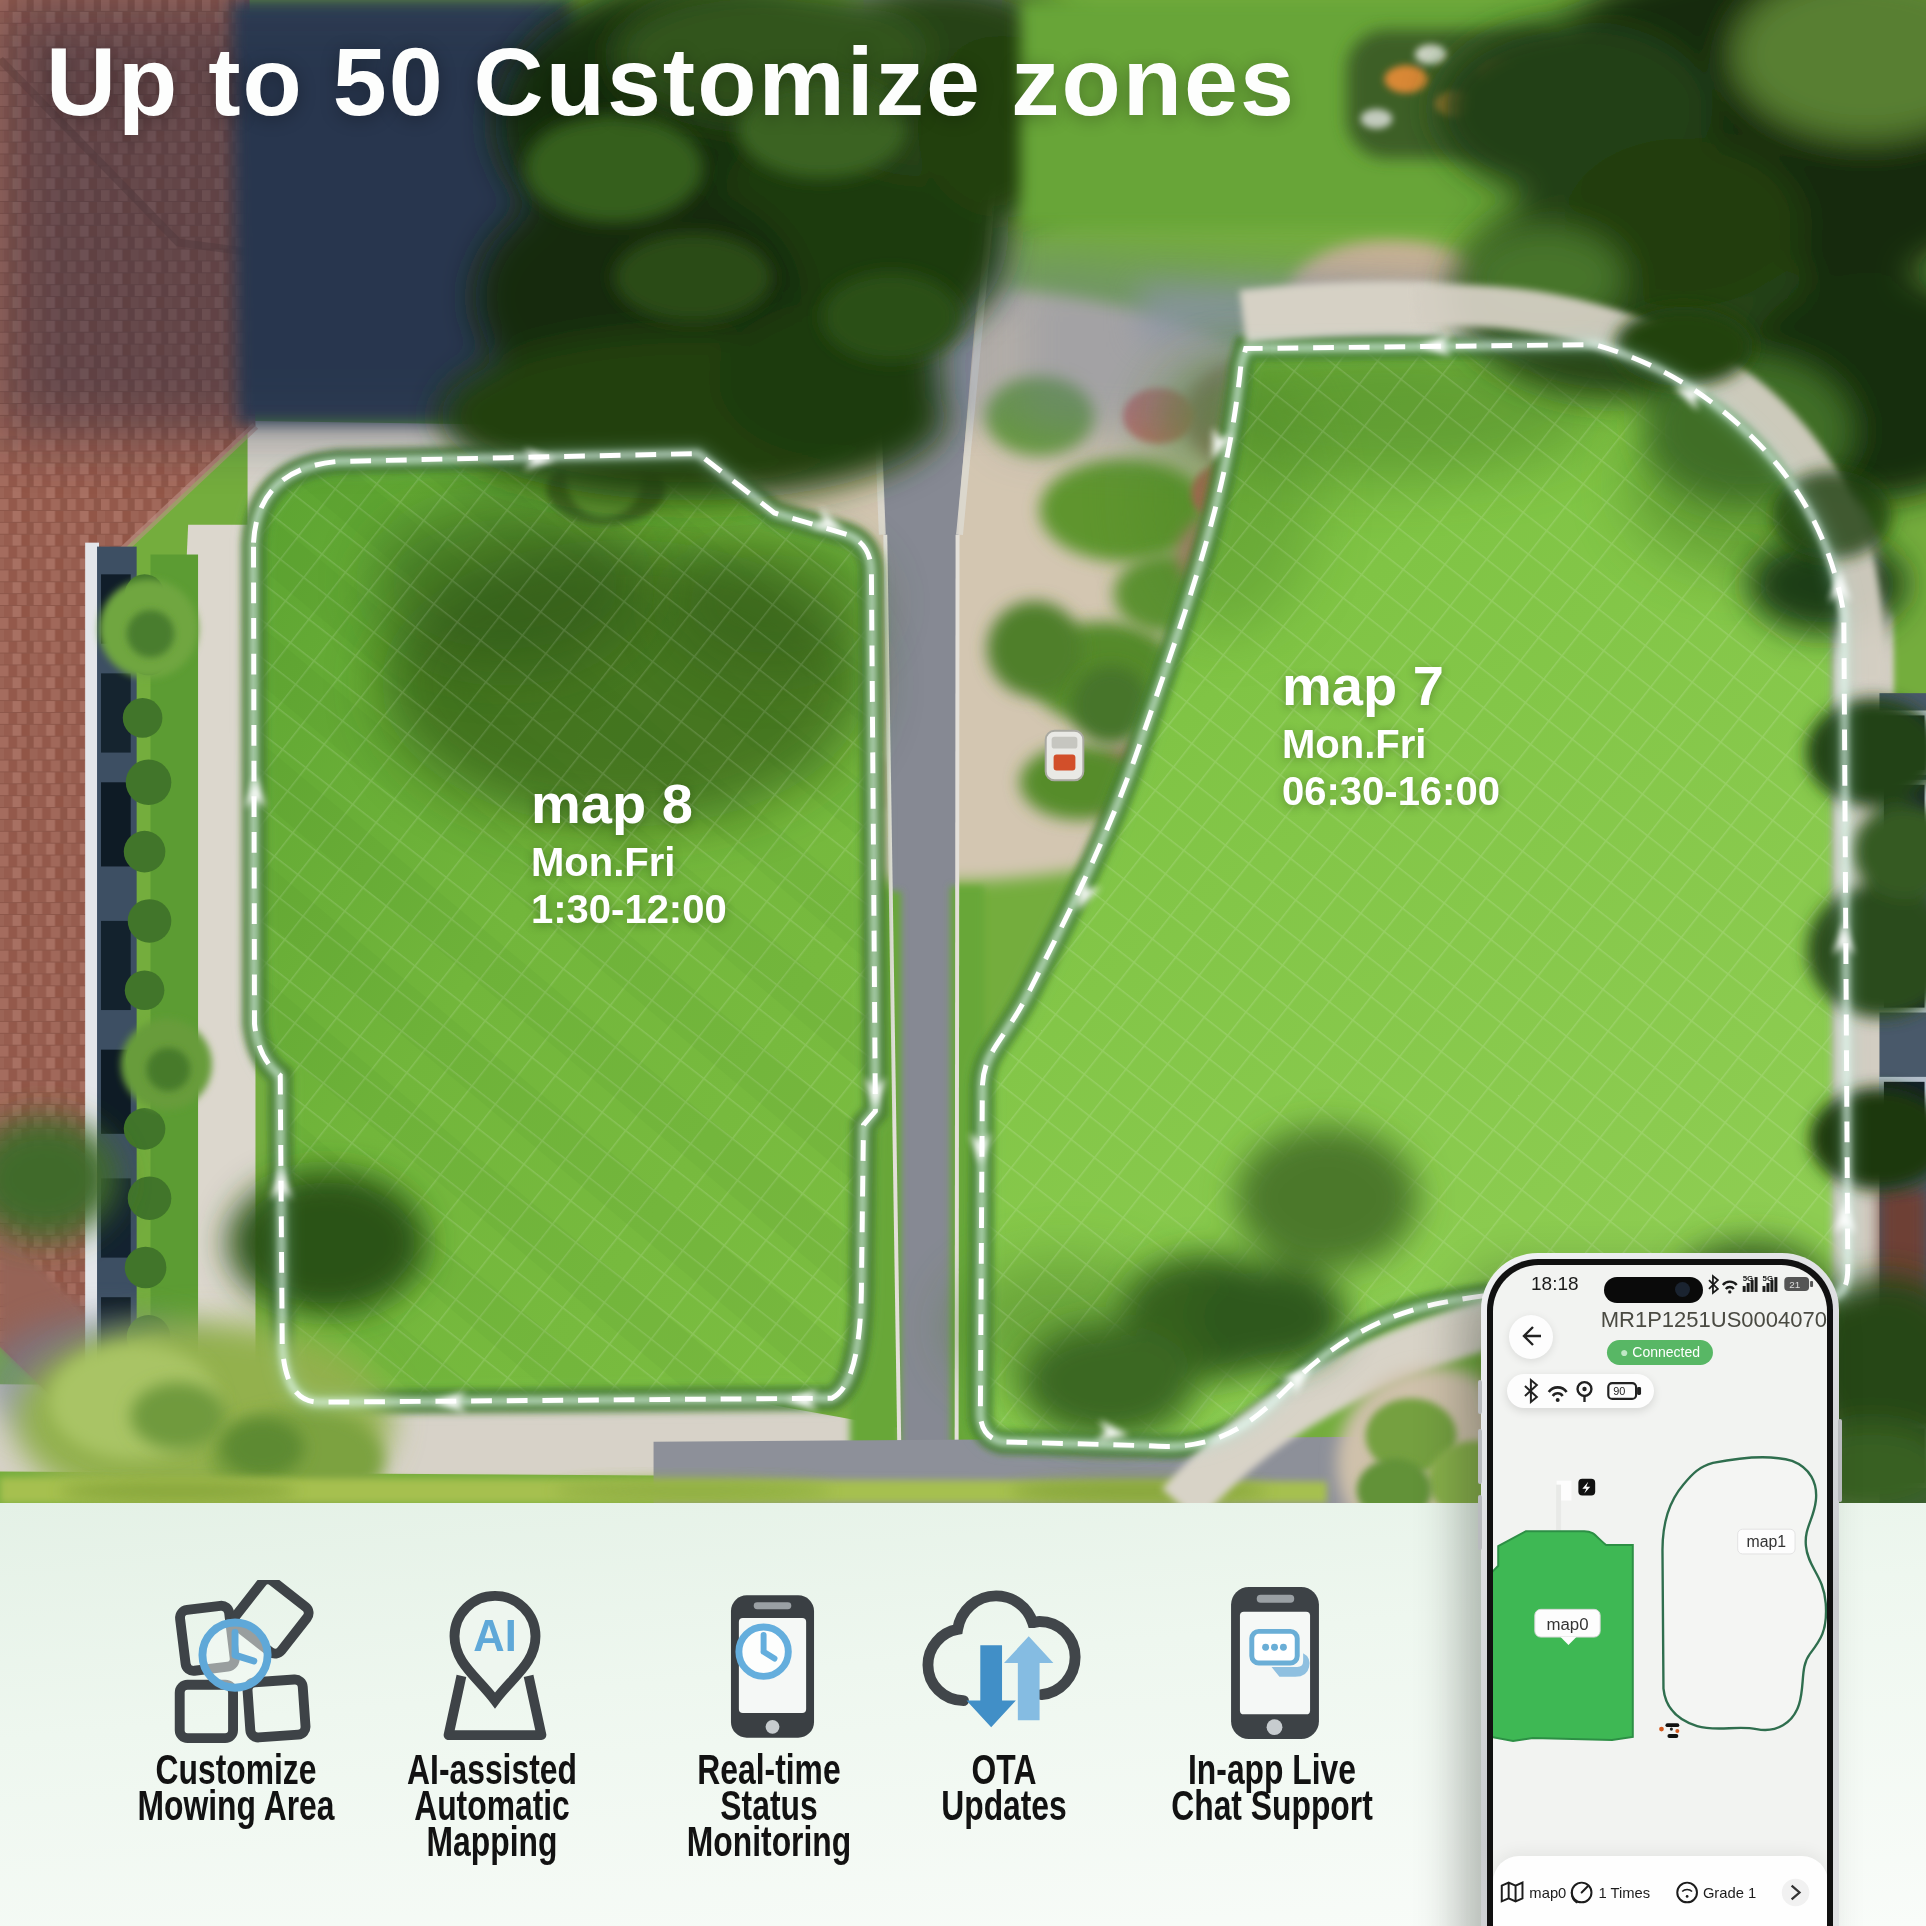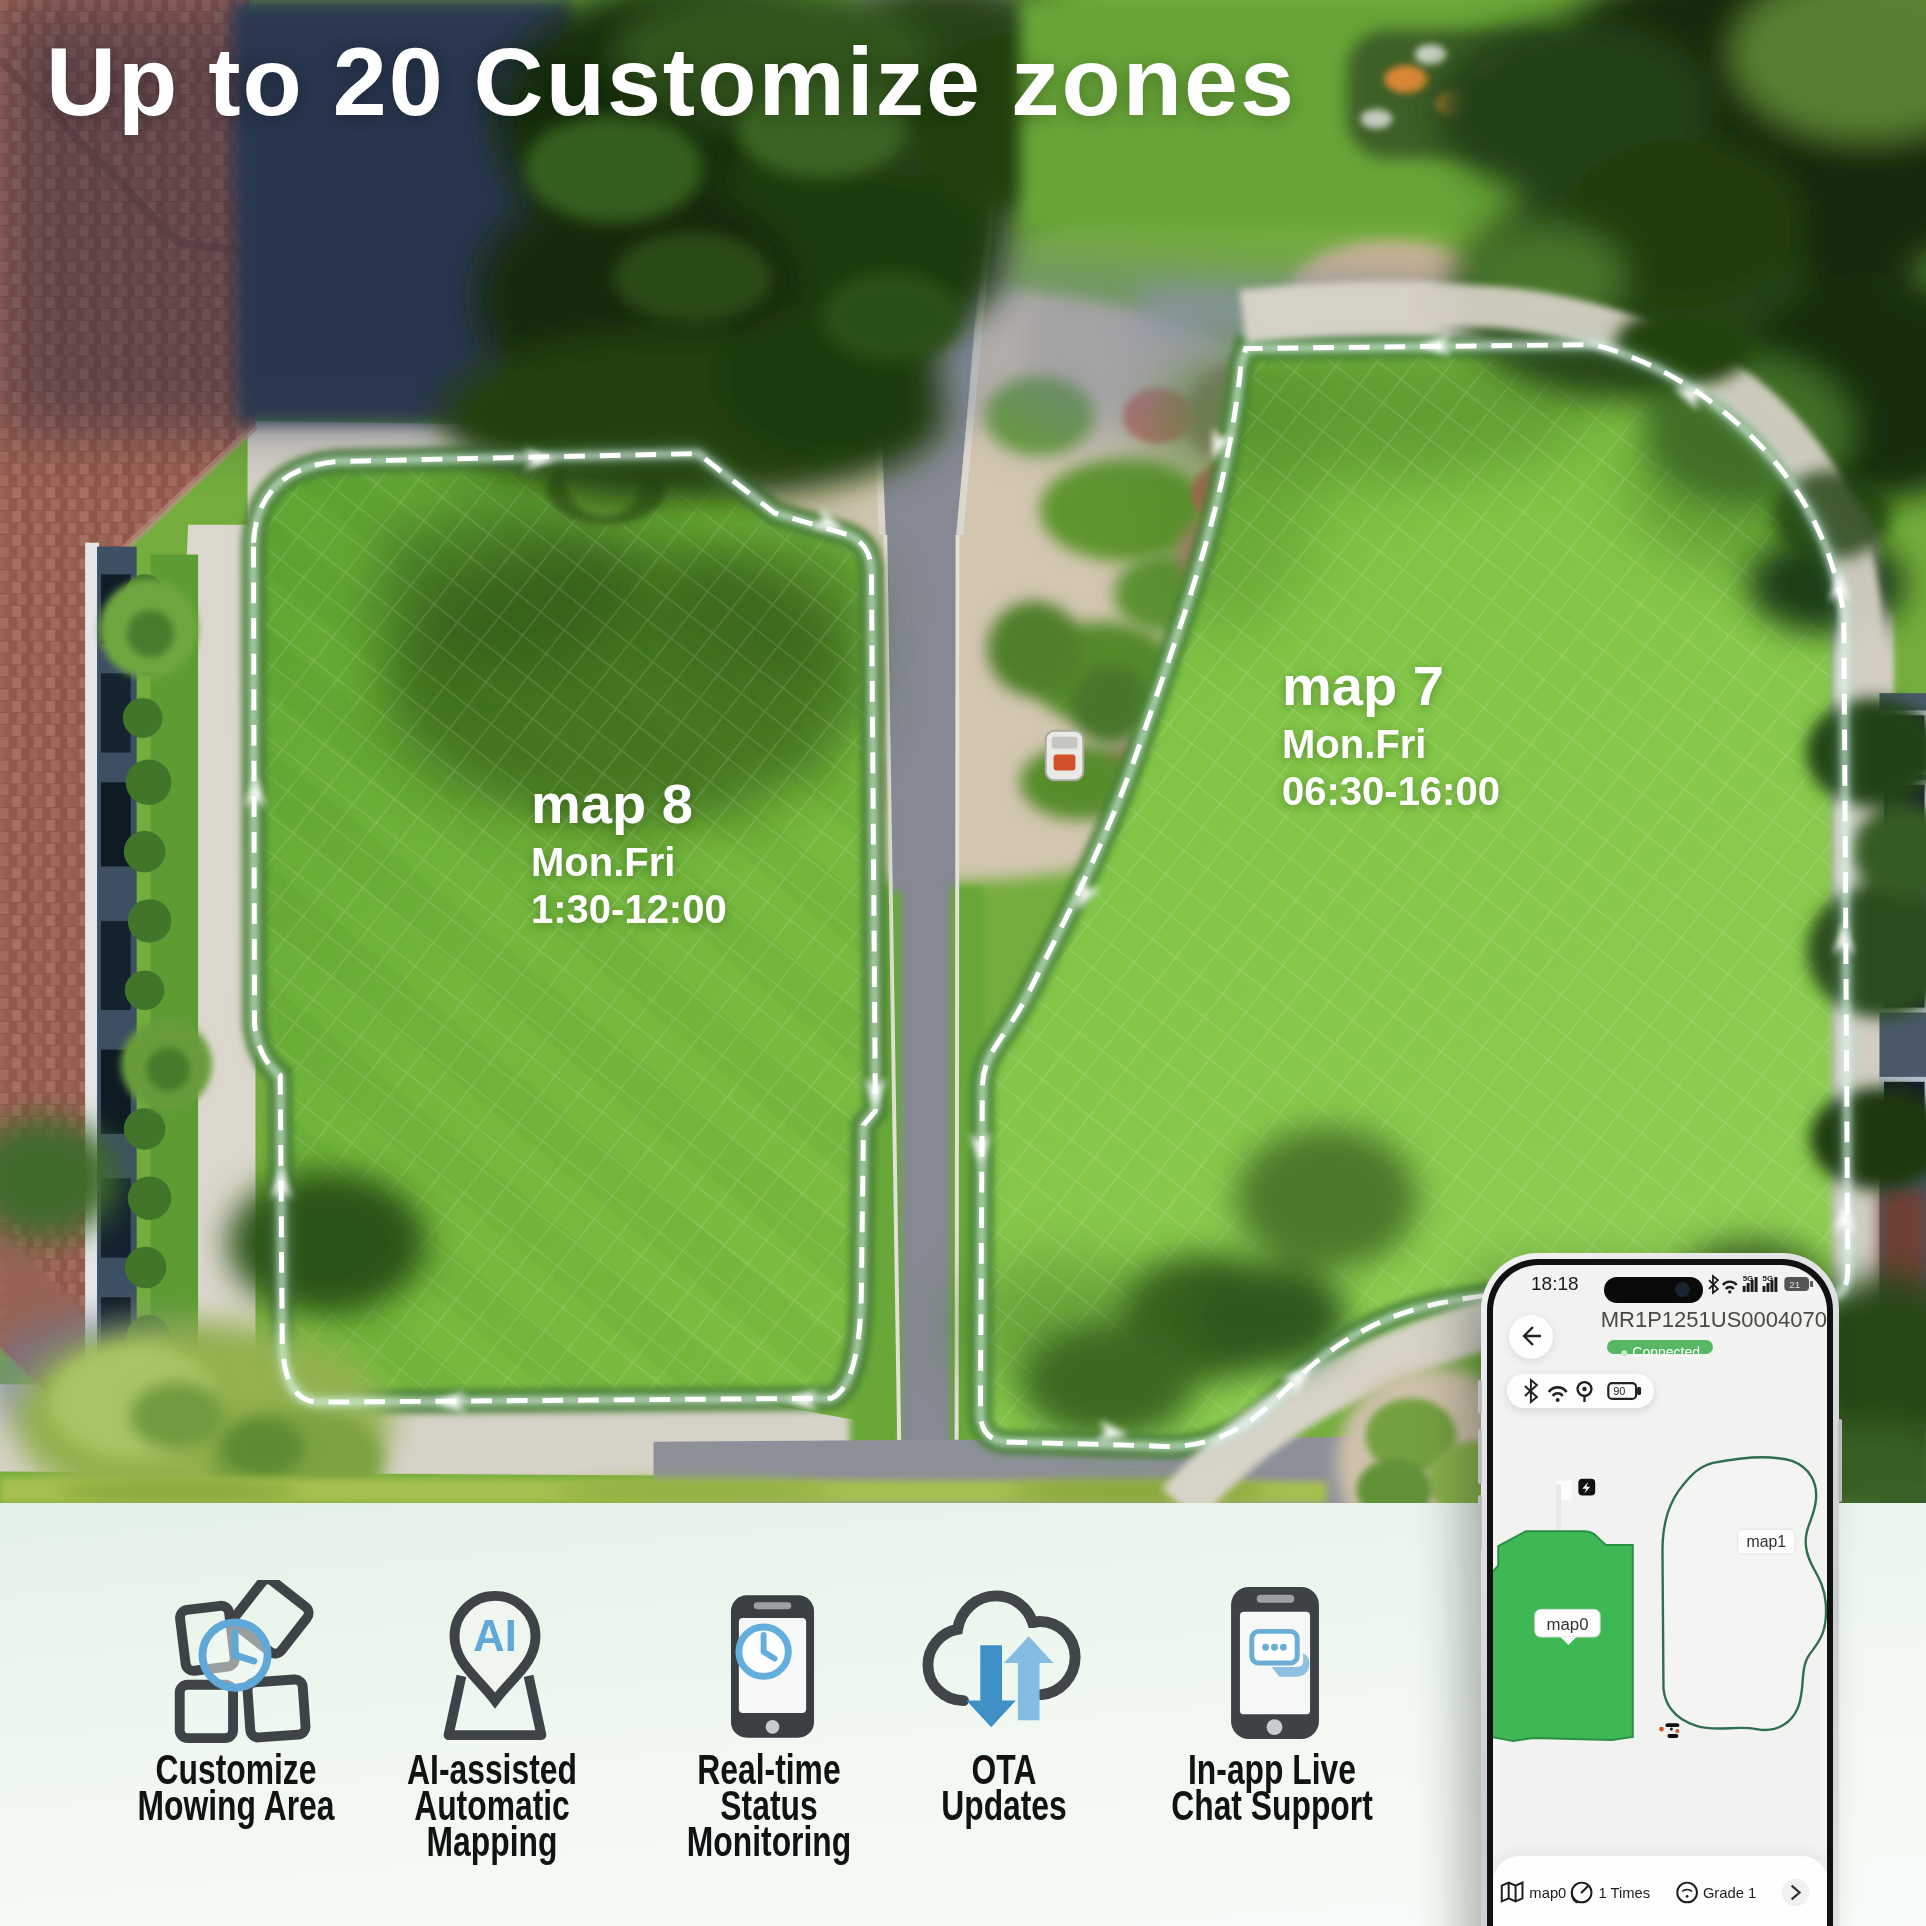"Up to 20 Customize zones" div.headline { text: 20 -> 50 }
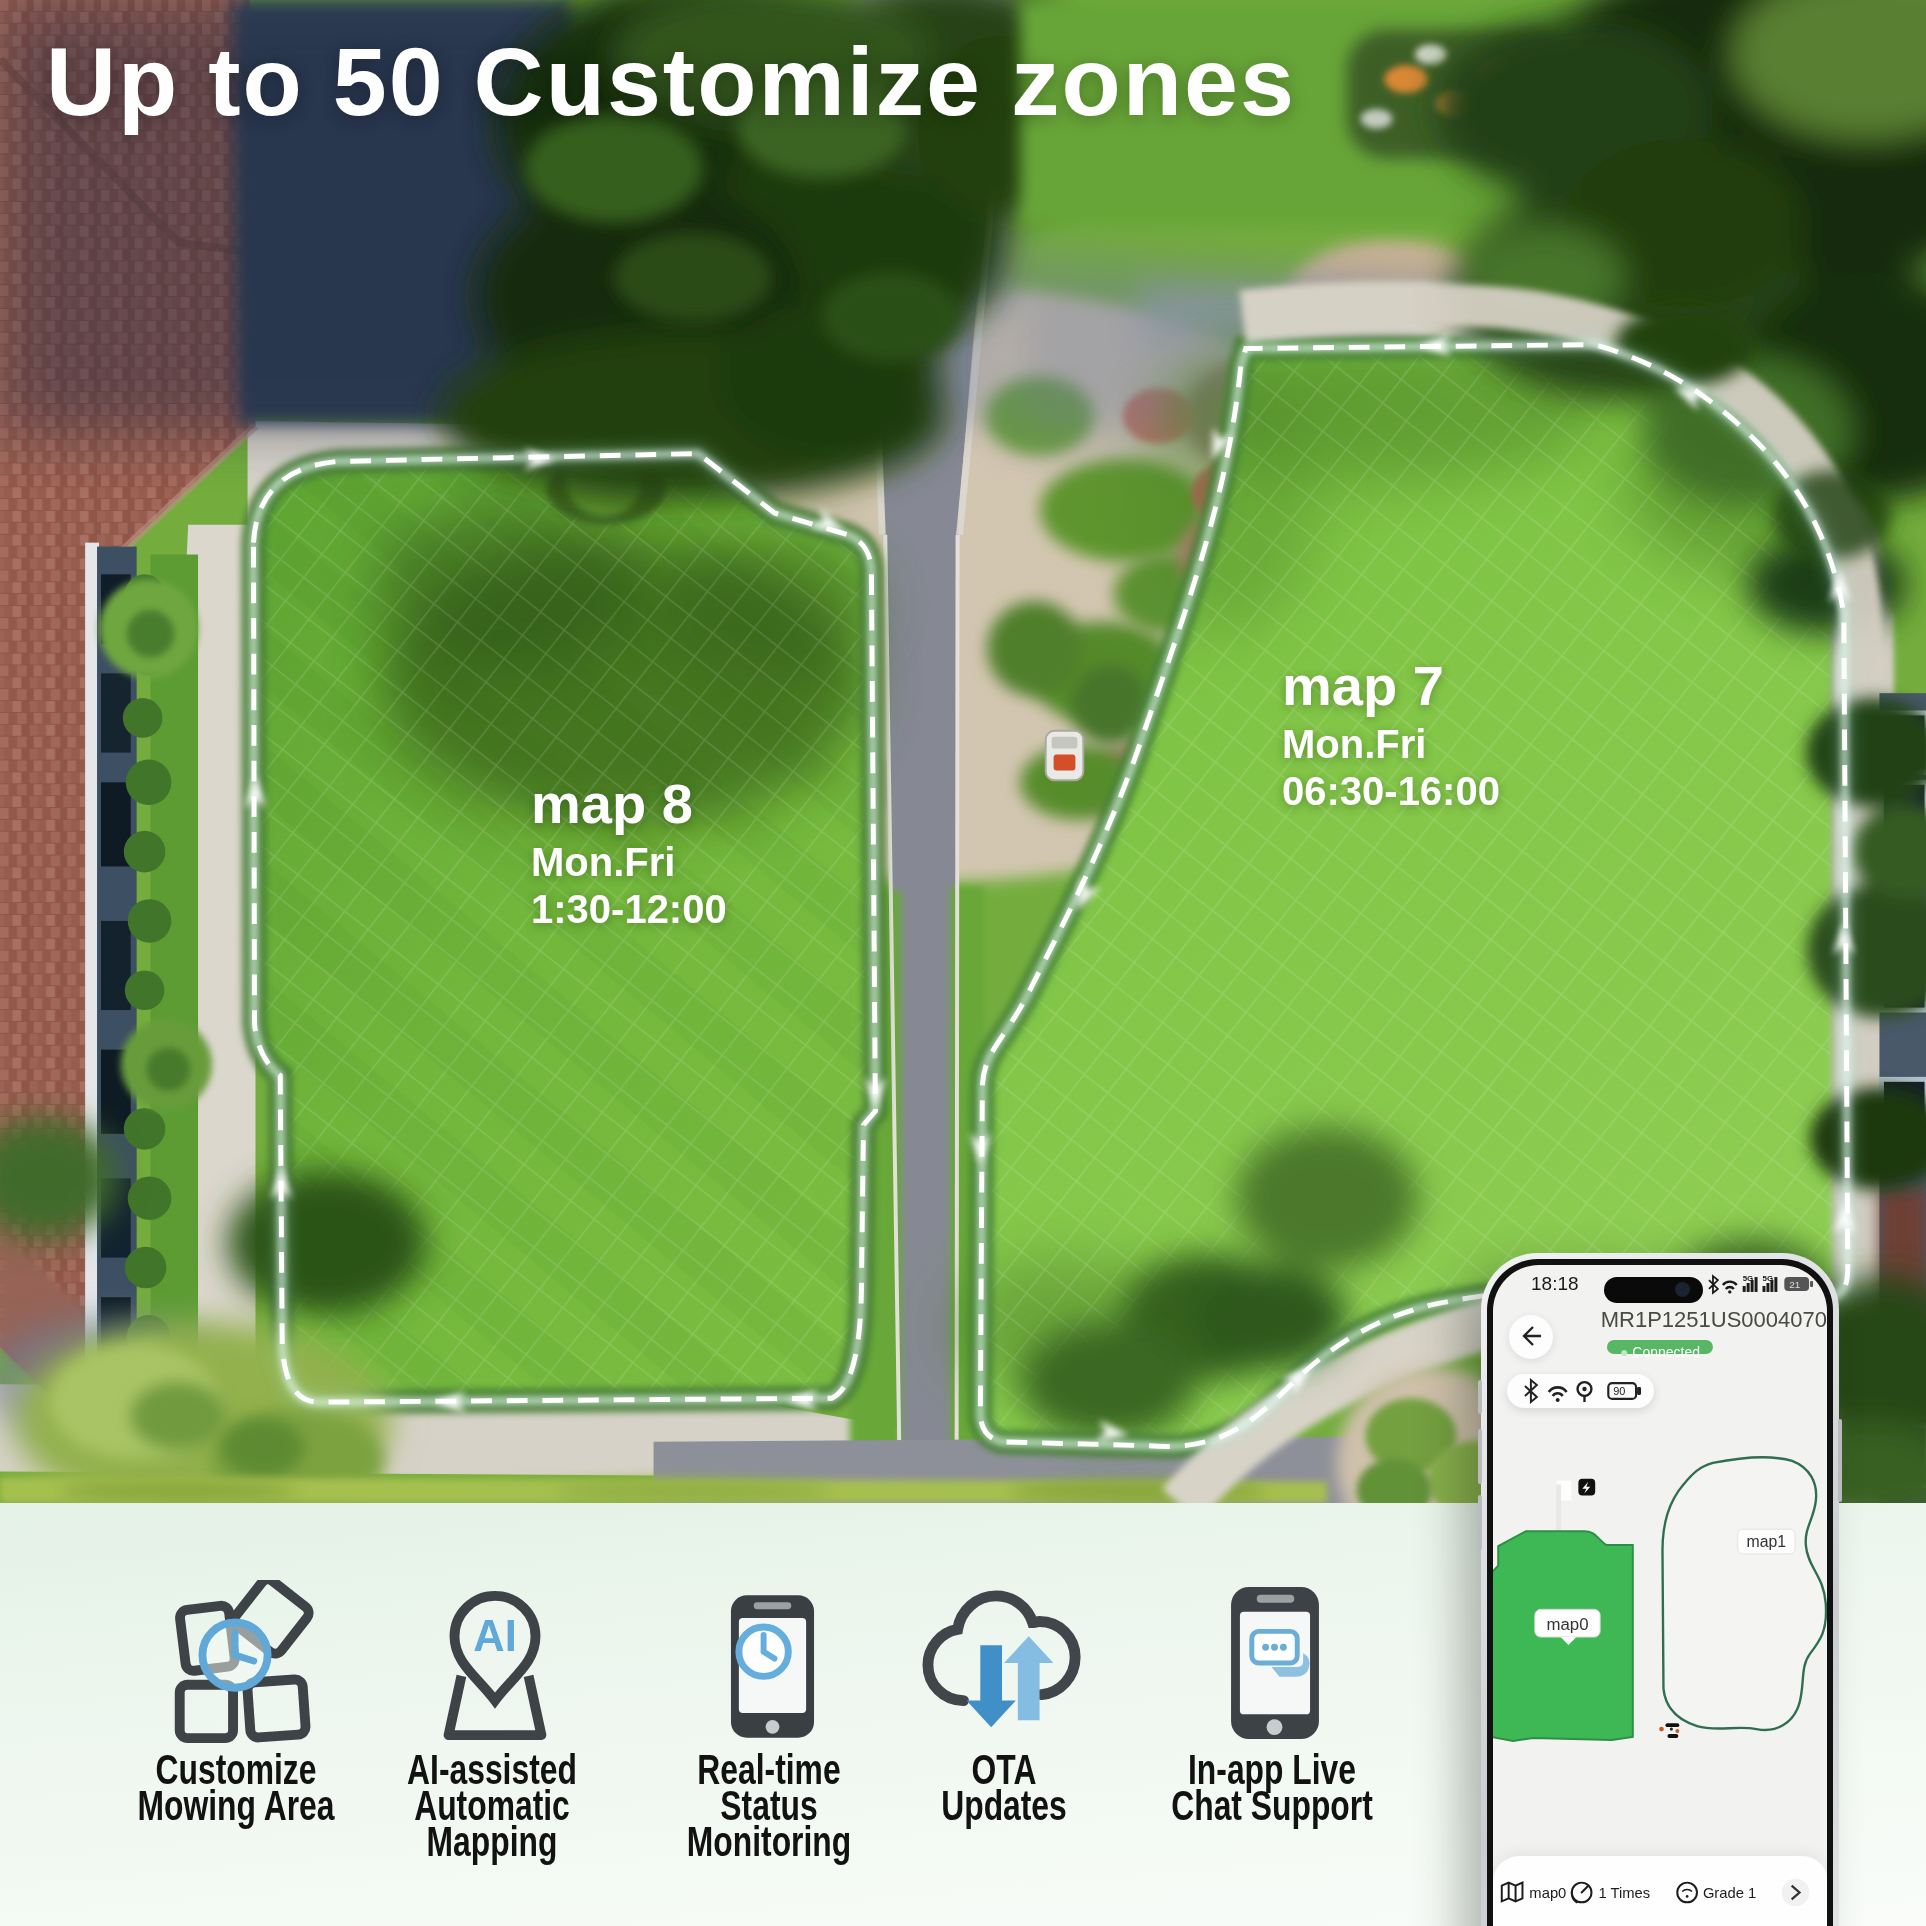"● Connected" div { height: 14px -> 25px }
